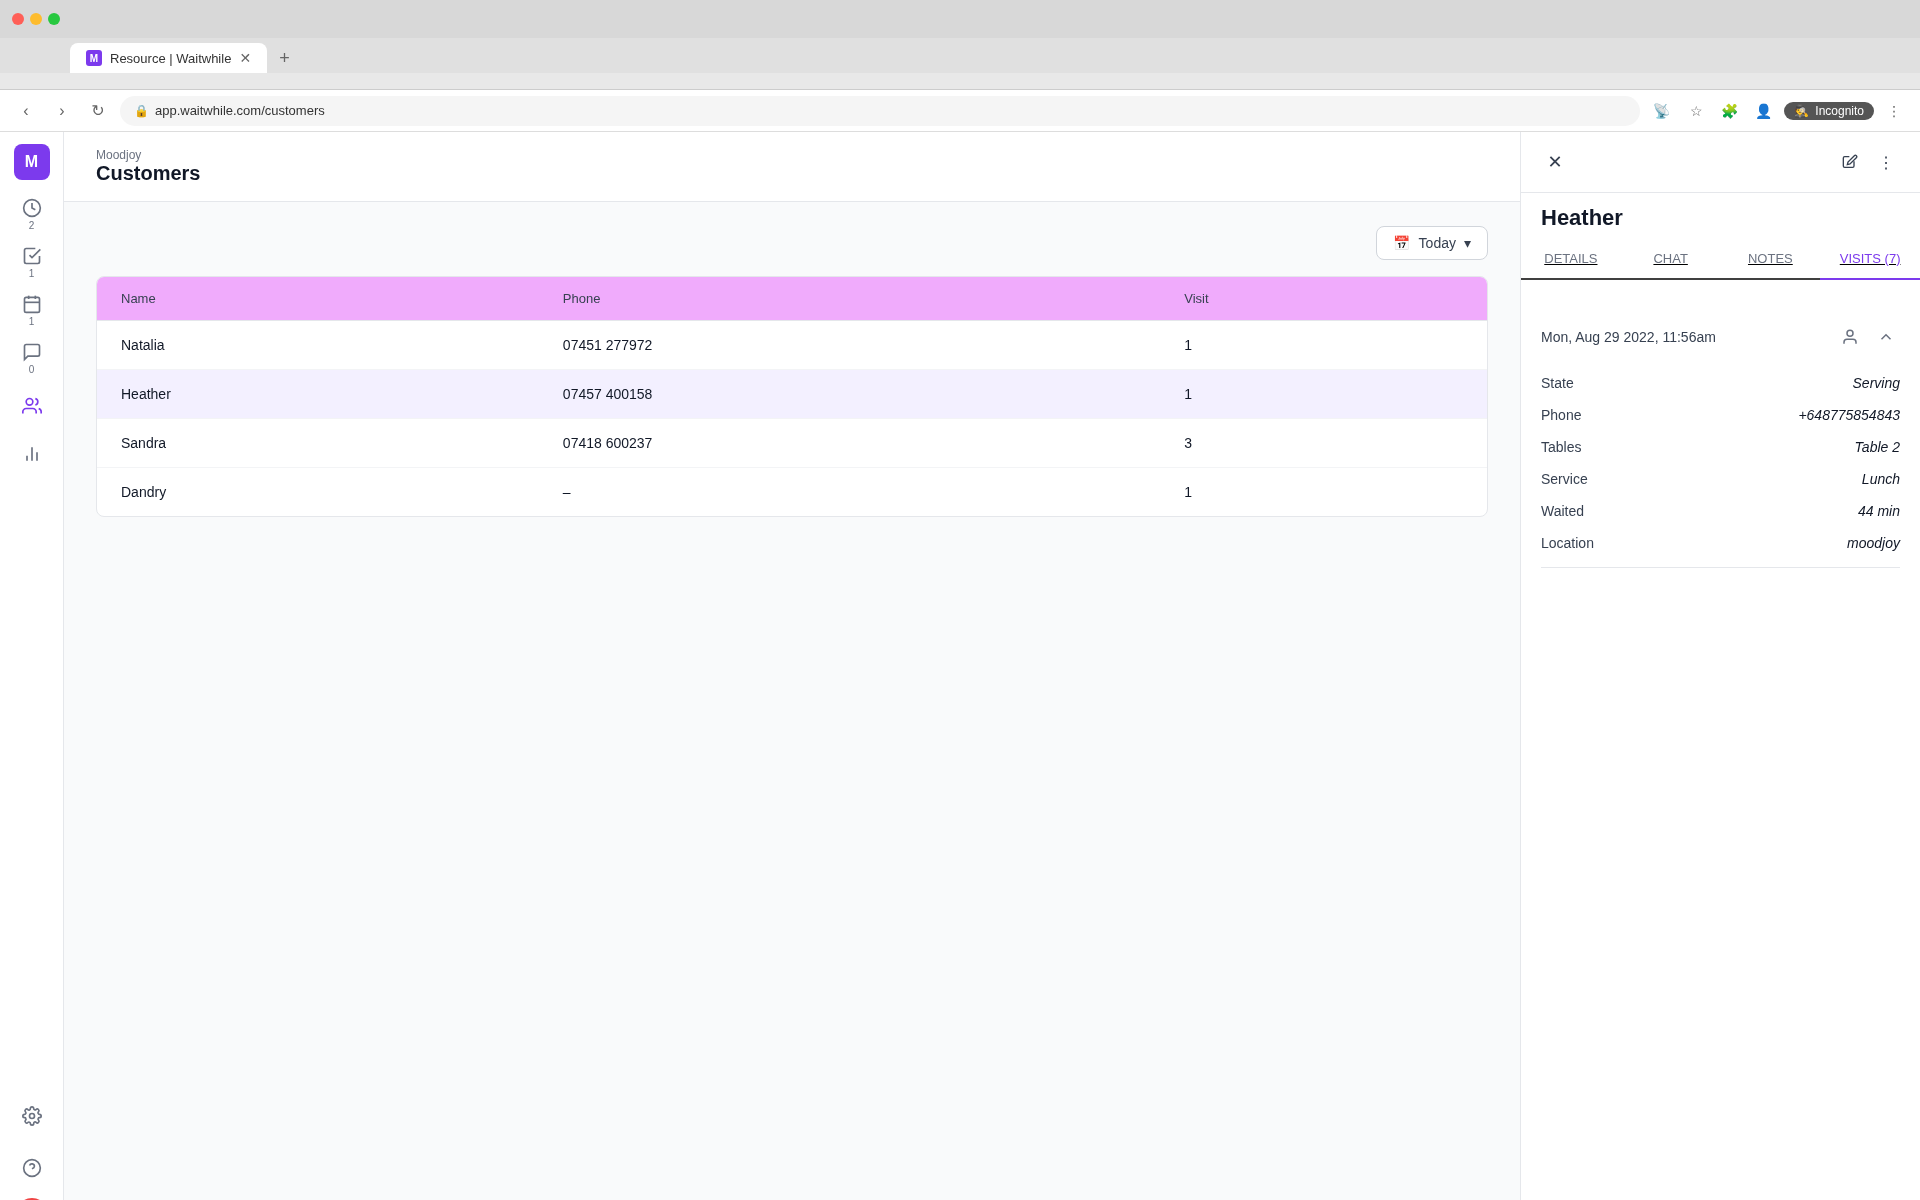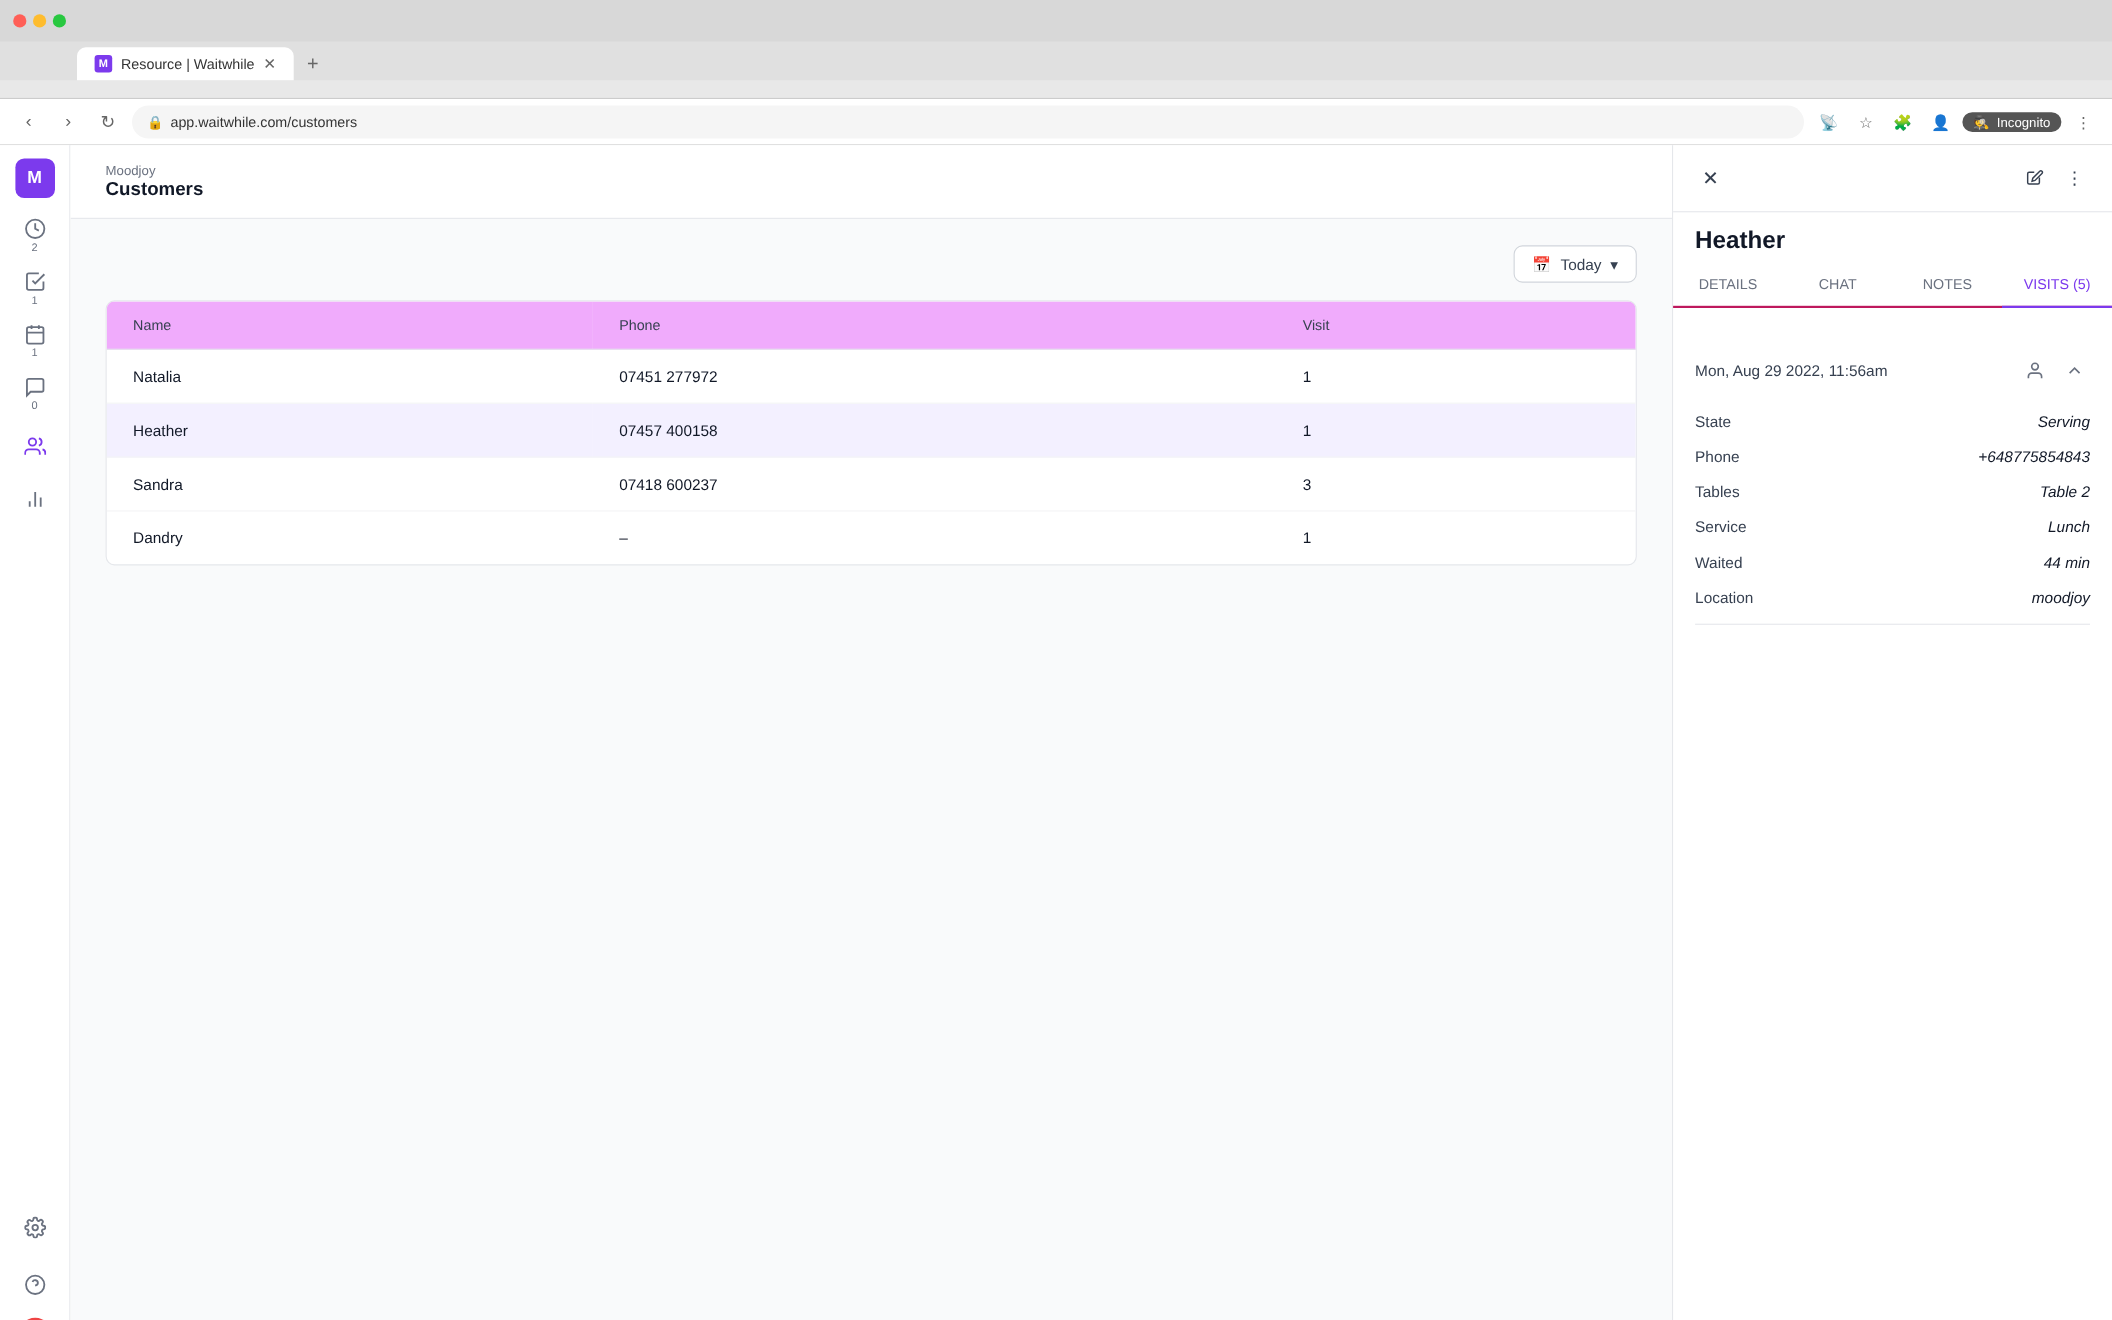"Customers" .page-title { font-size: 17px -> 20px }
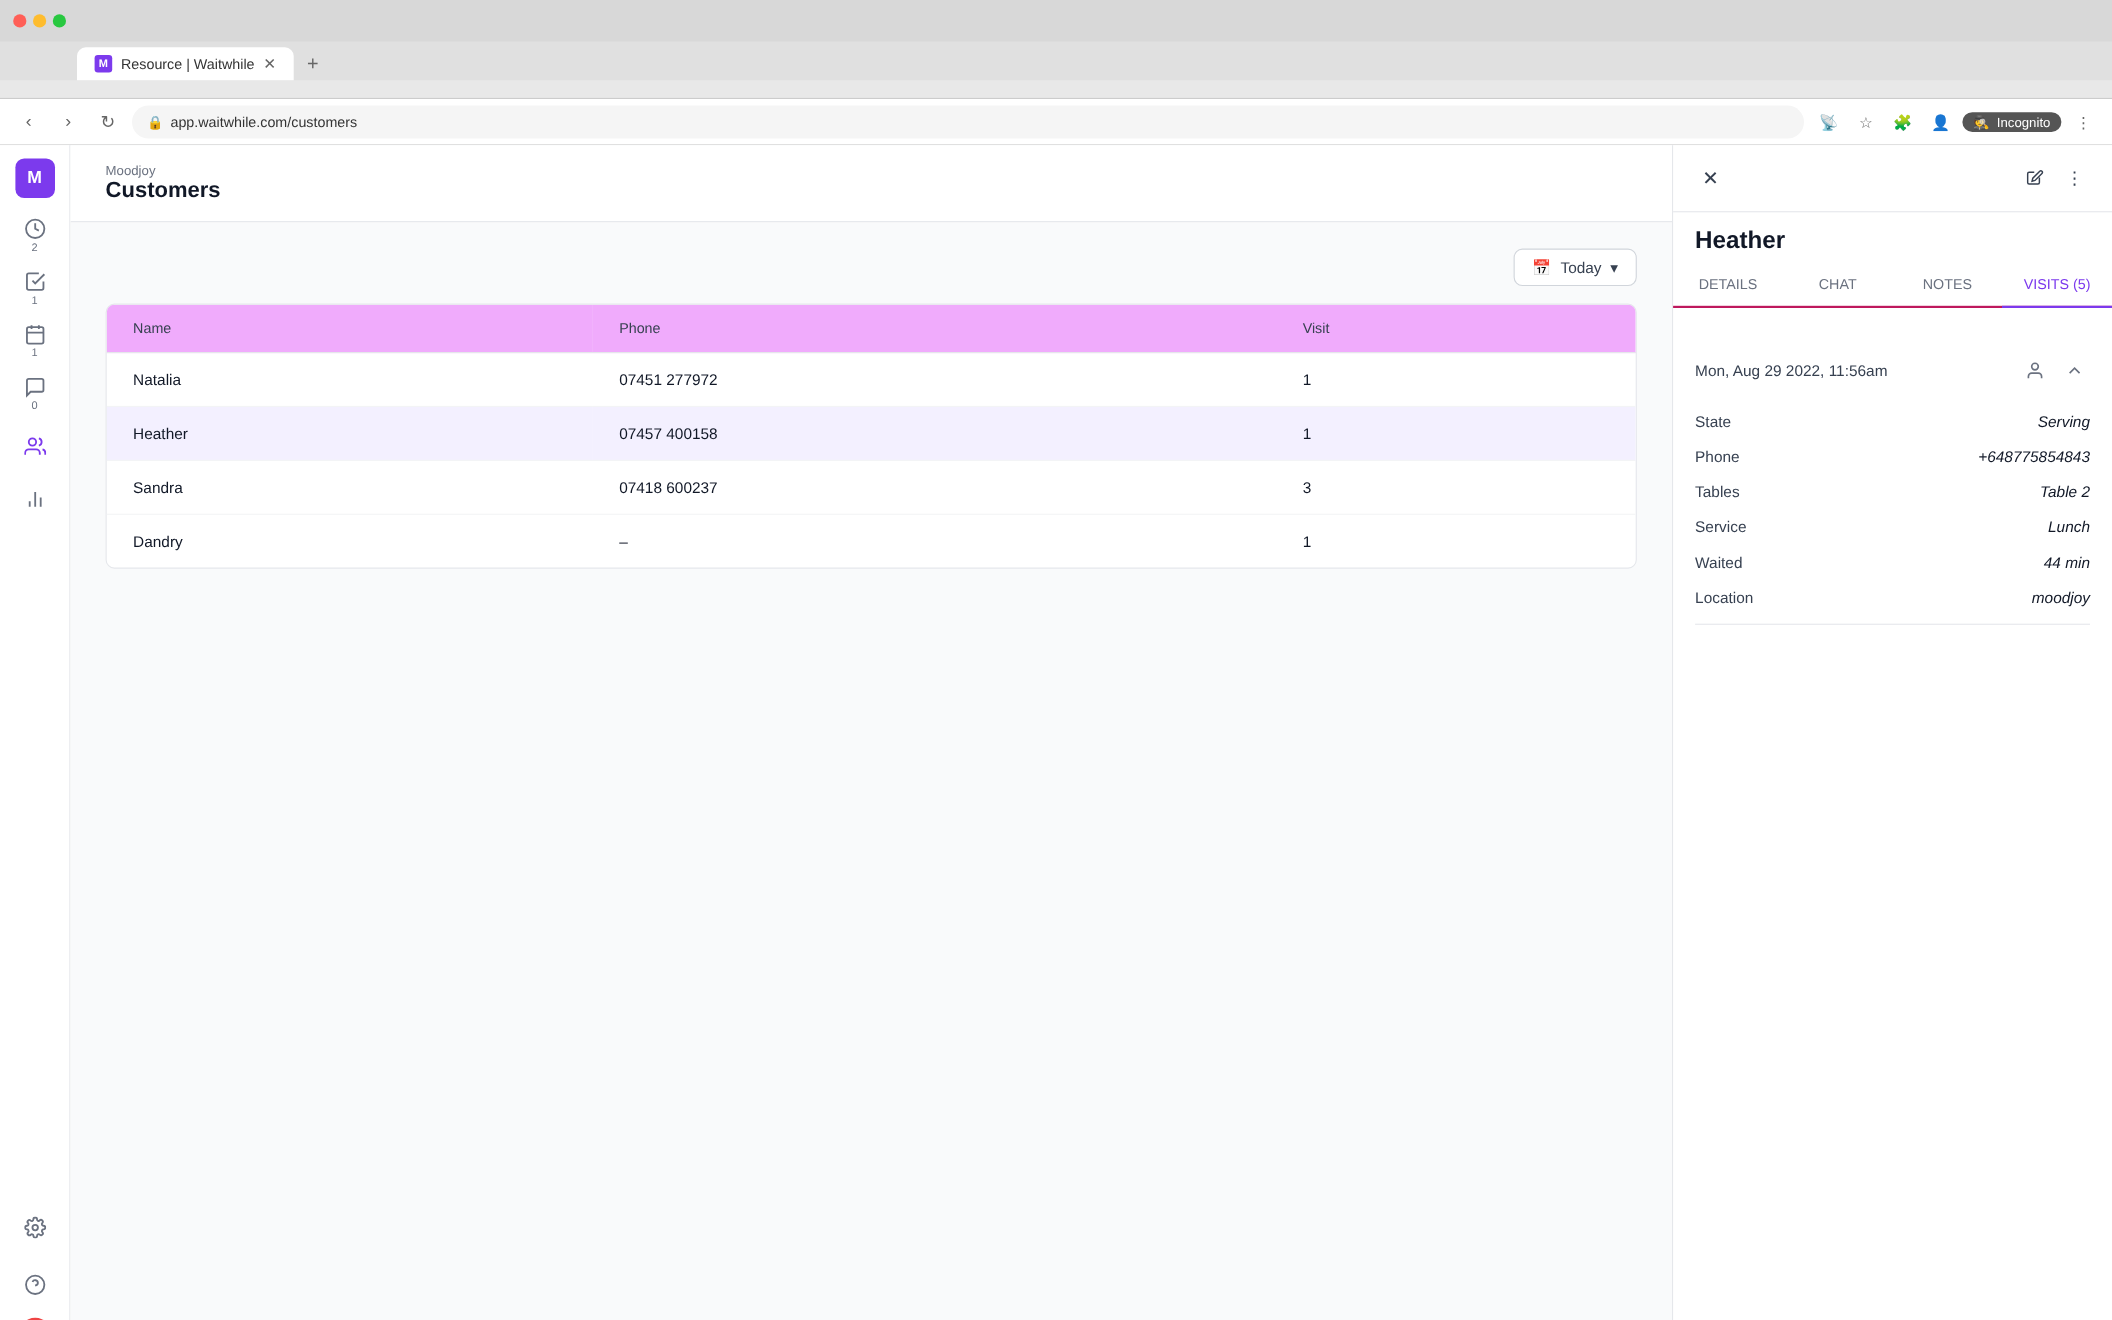"DETAILS" .panel-tabs { border-bottom: 2px solid #be185d -> 2px solid #404040; text-decoration: none -> underline }
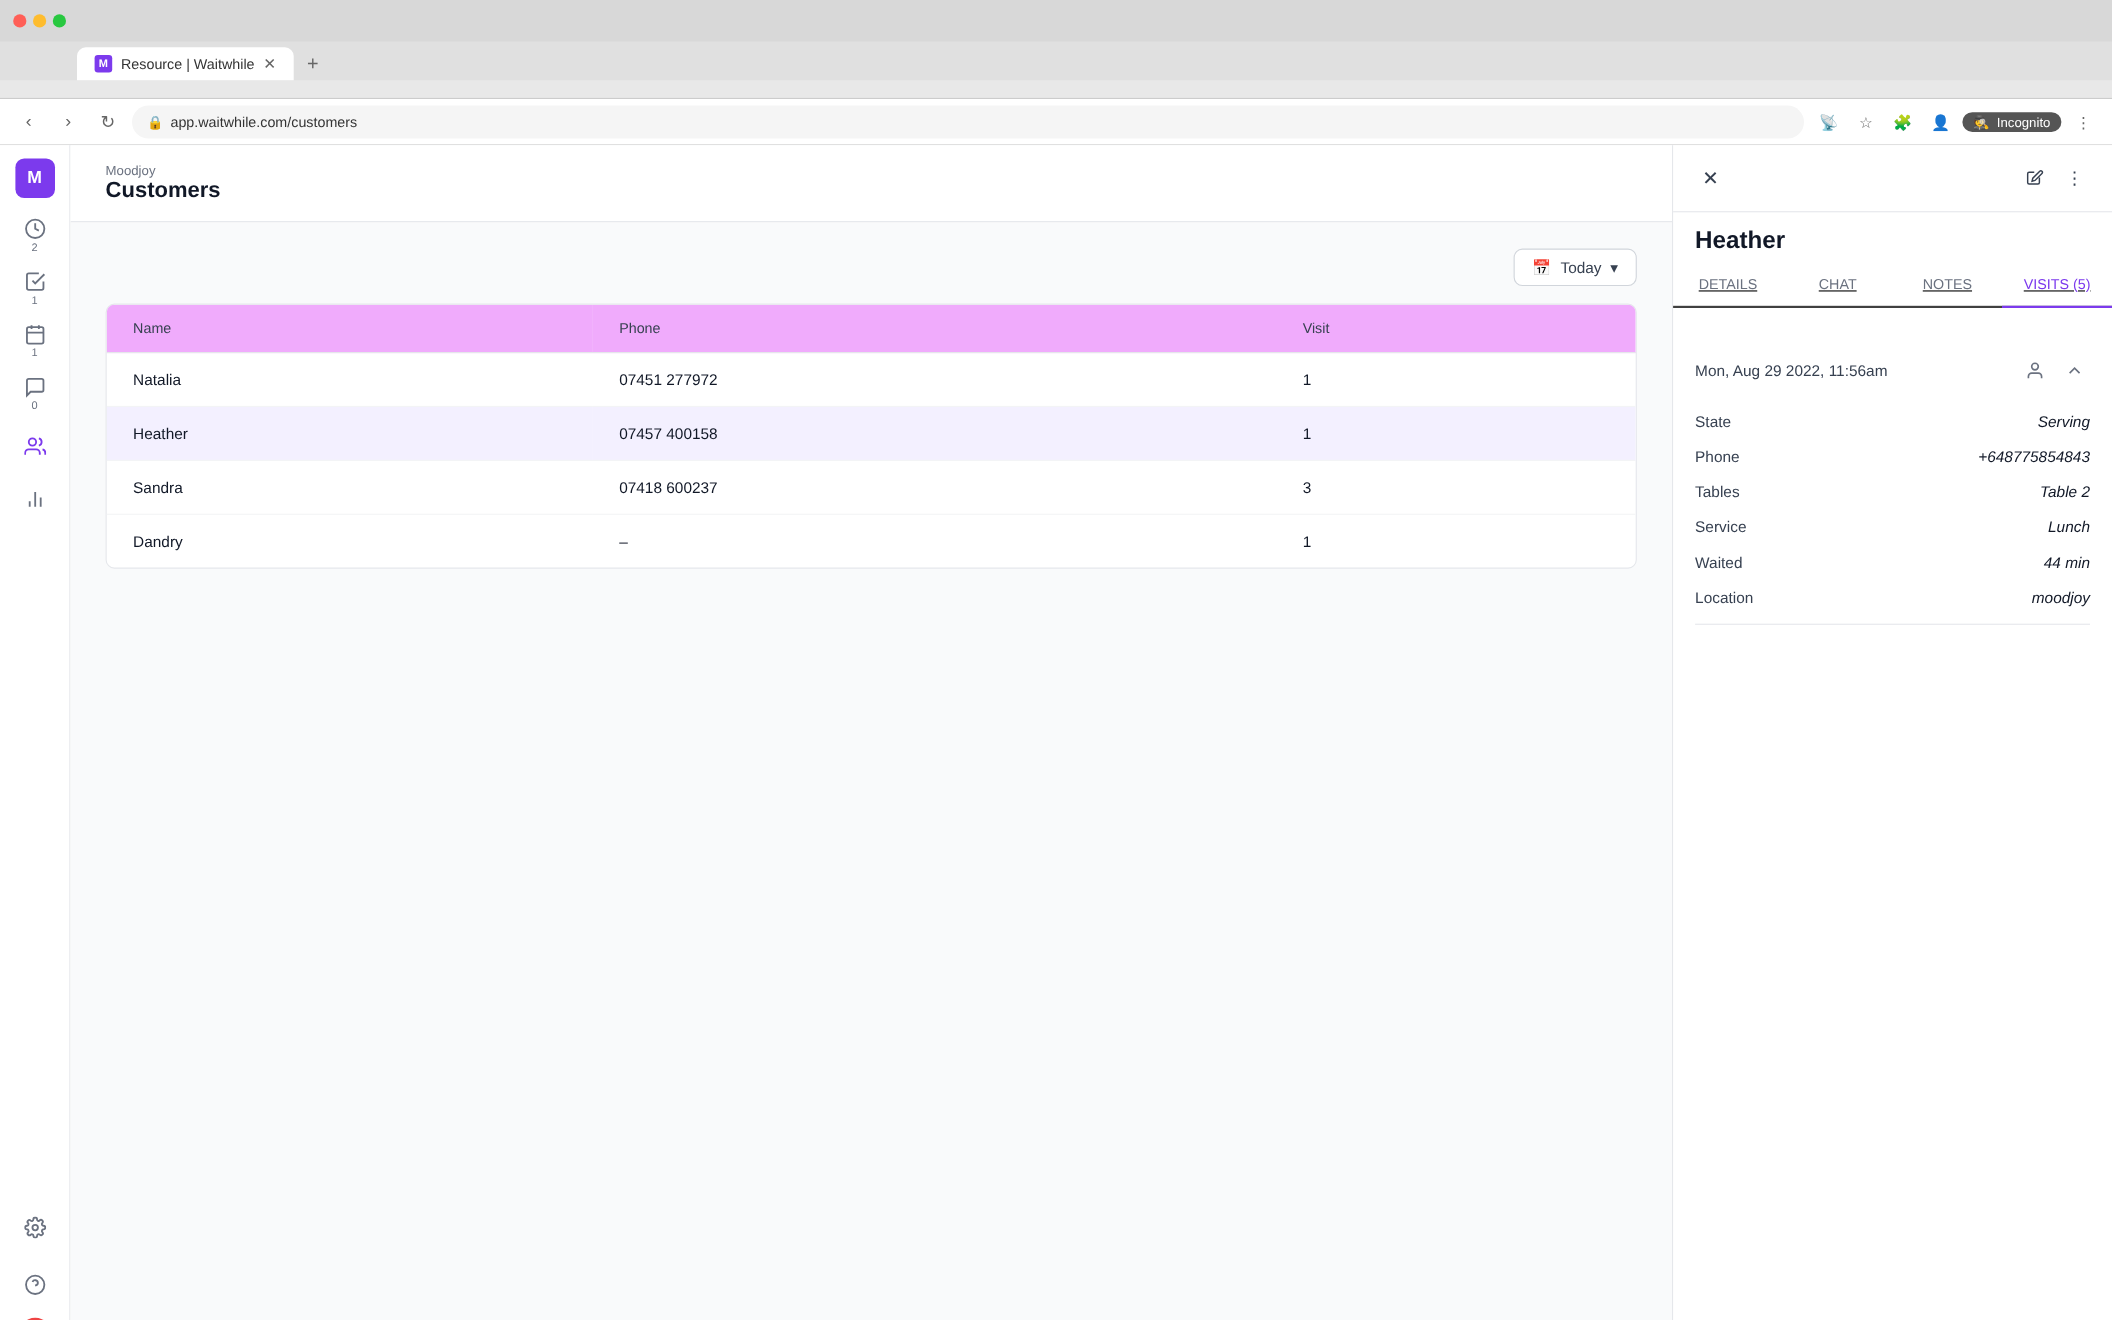"VISITS (5)" div.panel-tab { text: 5 -> 7 }
